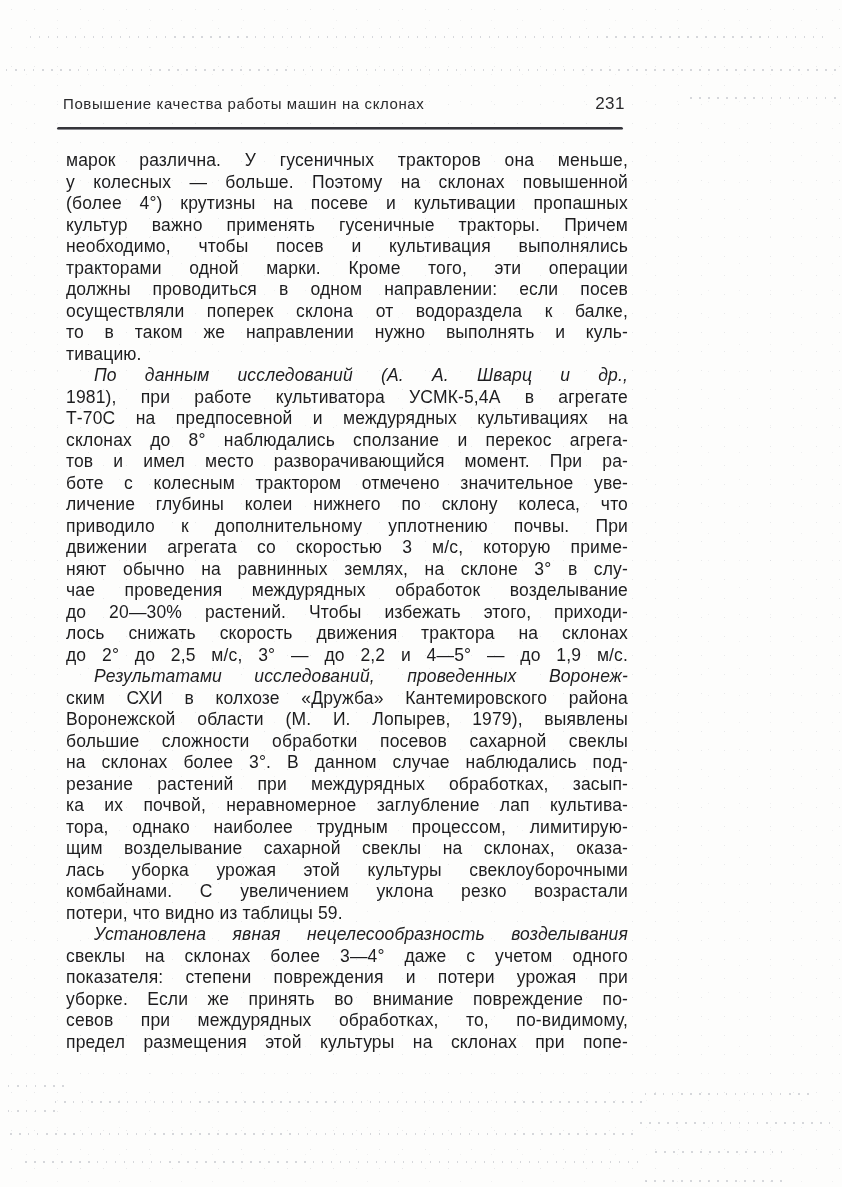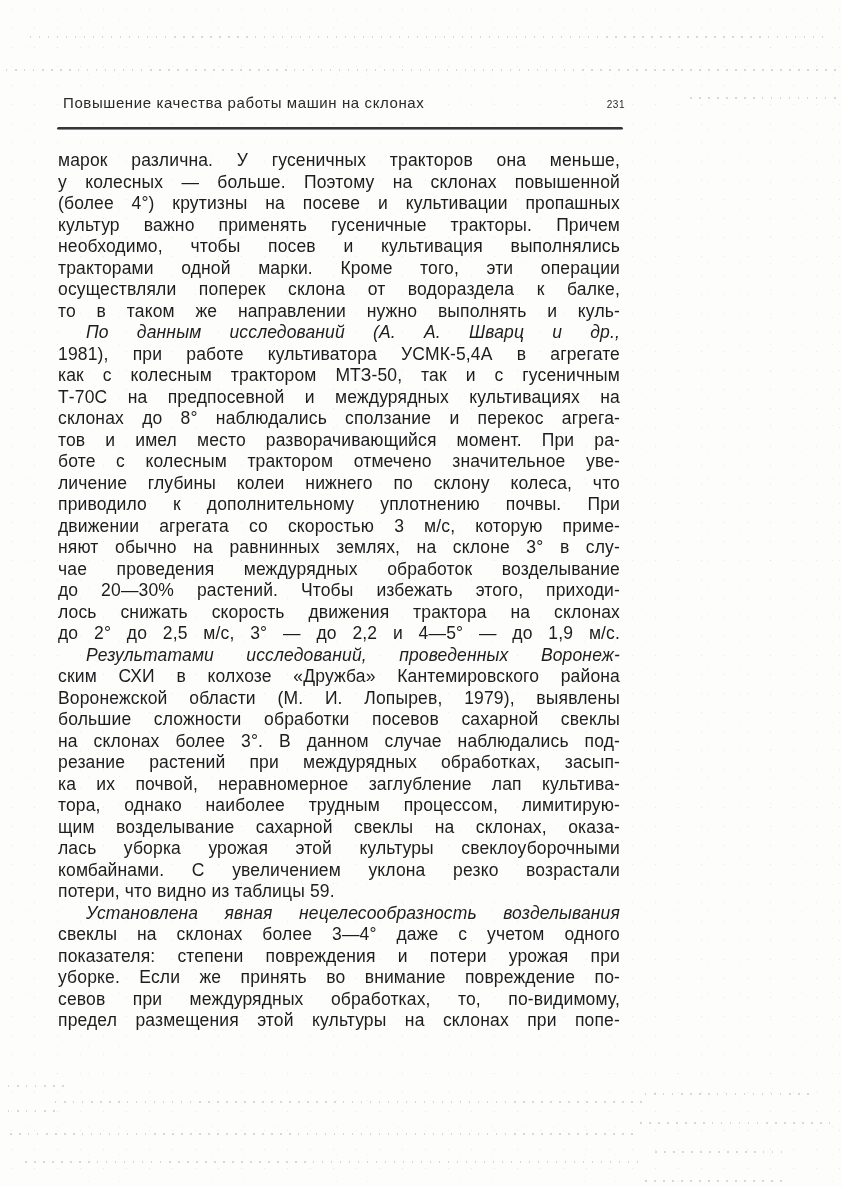"231" .page-number { font-size: 10px -> 17px }
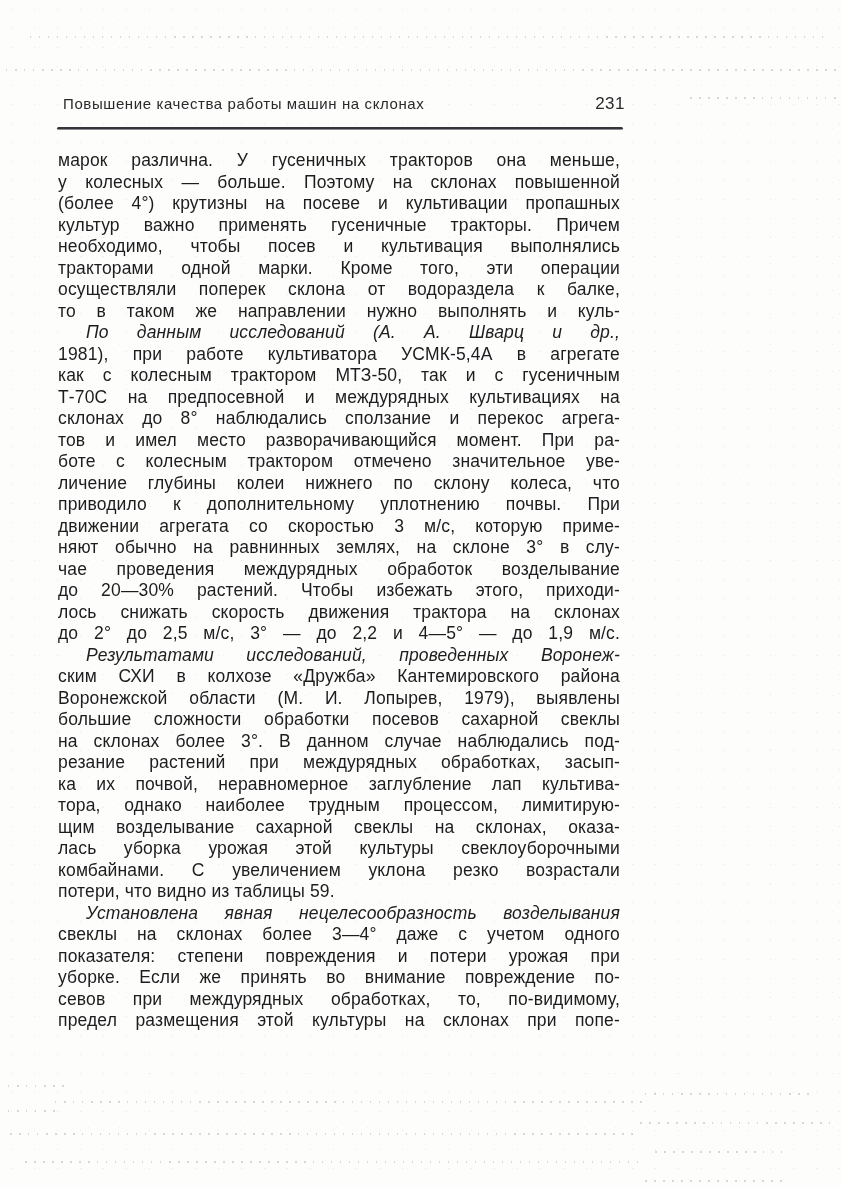"марок различна. У гусеничных тракторов" .body-text { left: 58px -> 66px }
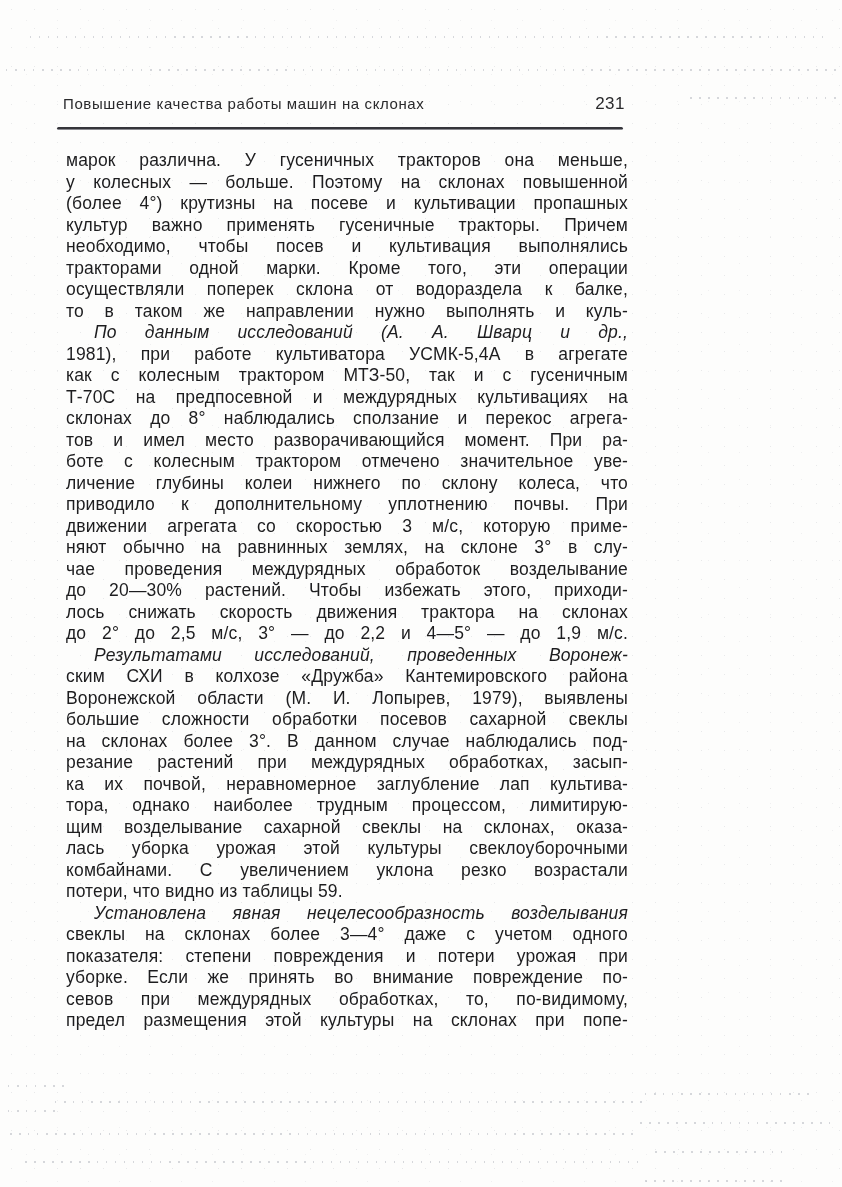"должны проводиться в одном направлении:" div.line { html: none -> <div>должны проводиться в одном направлении: если посев</div> }
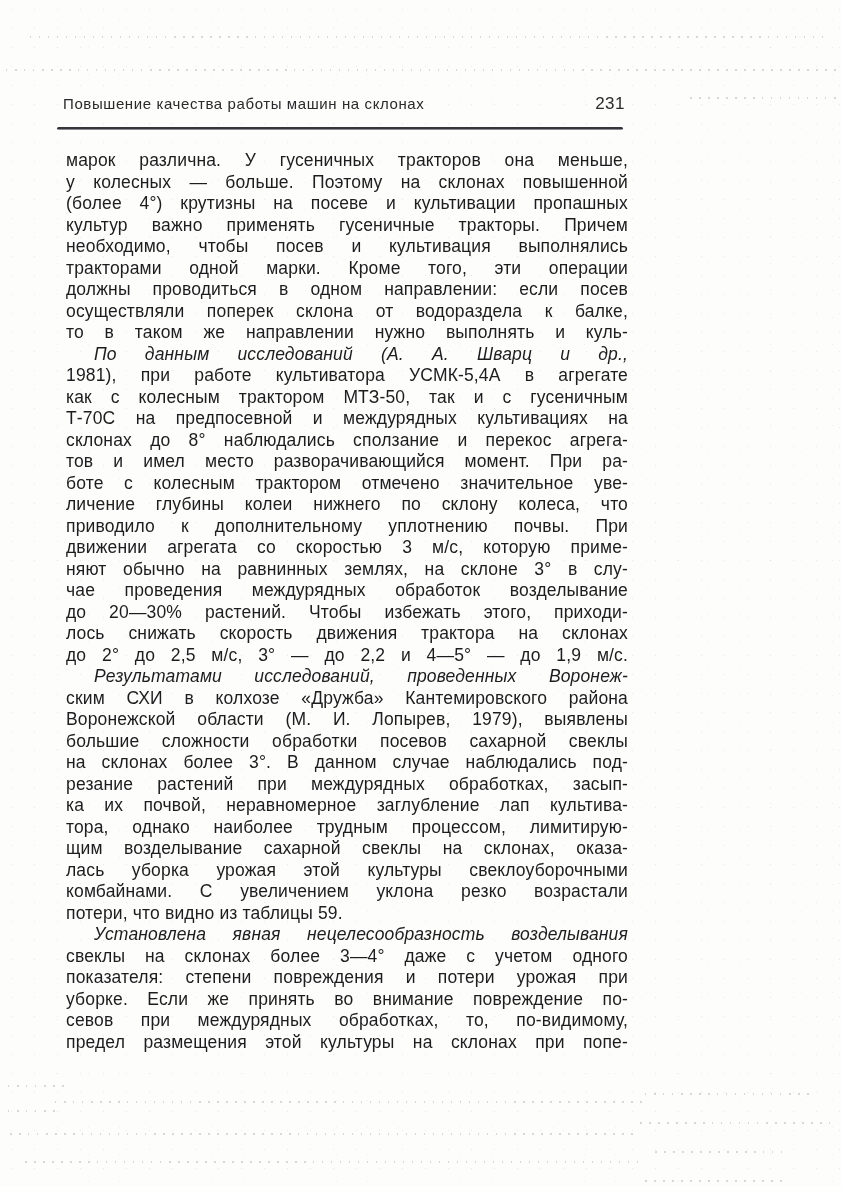"тивацию." div.line { html: none -> <div>тивацию.</div> }
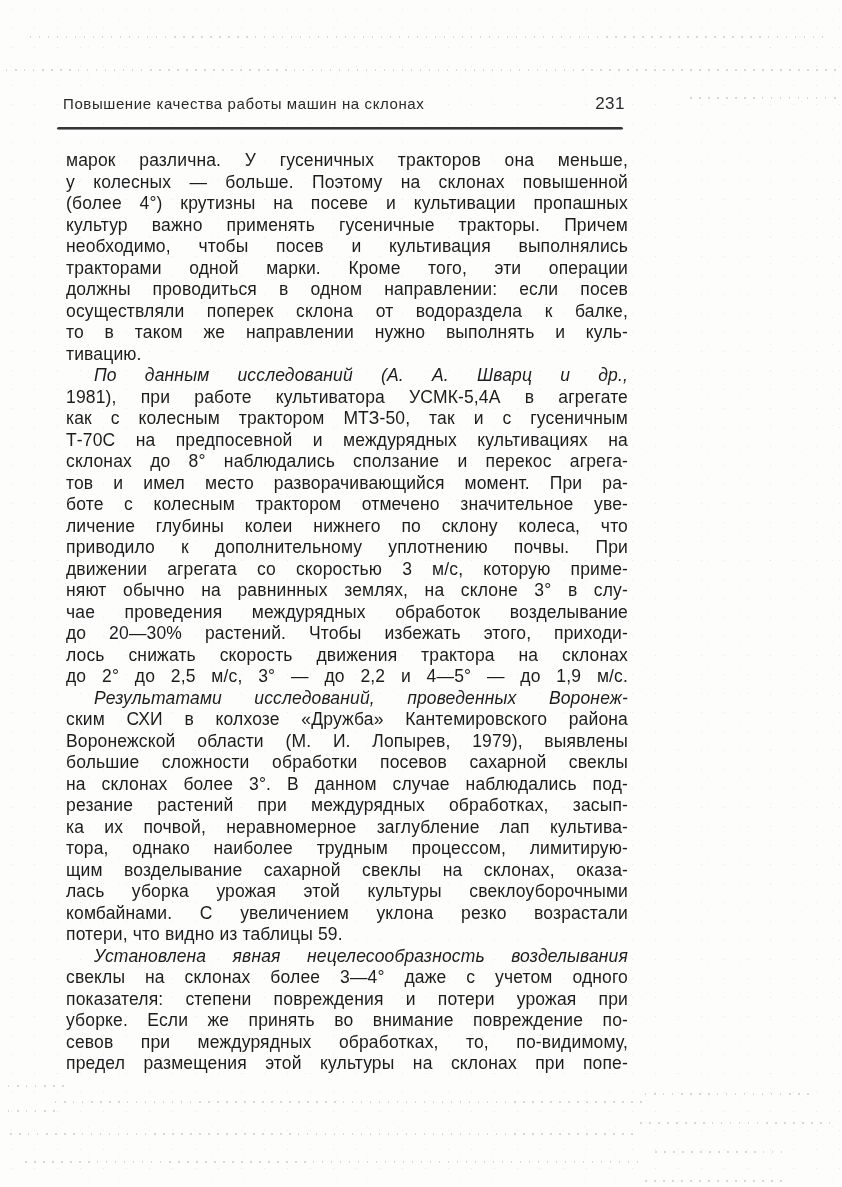"как с колесным трактором МТЗ-50," div.line { html: <div>как с колесным трактором МТЗ-50, так и с гусеничным</div> -> none }
